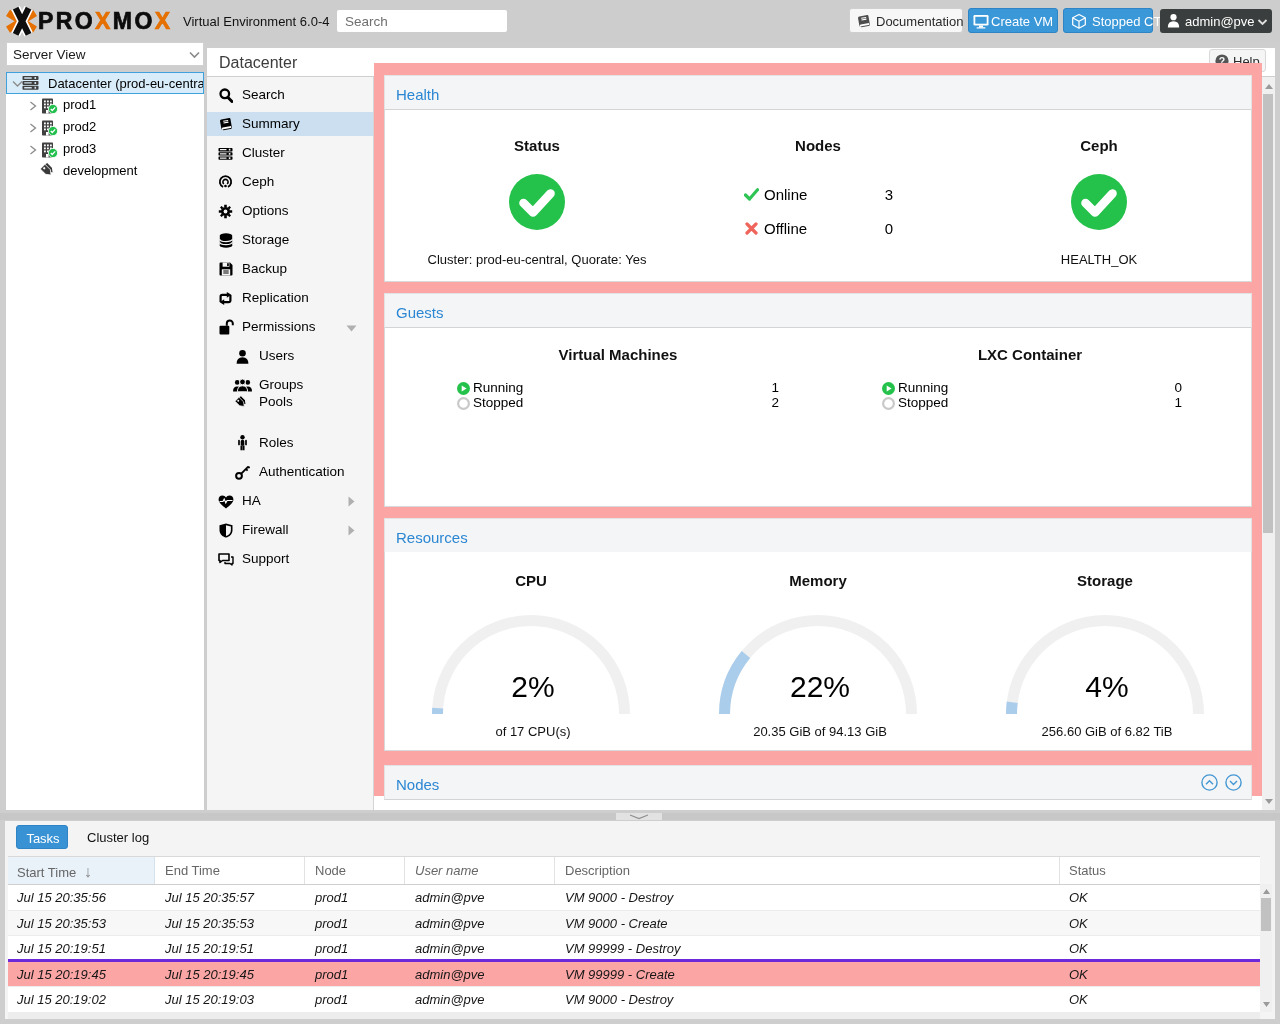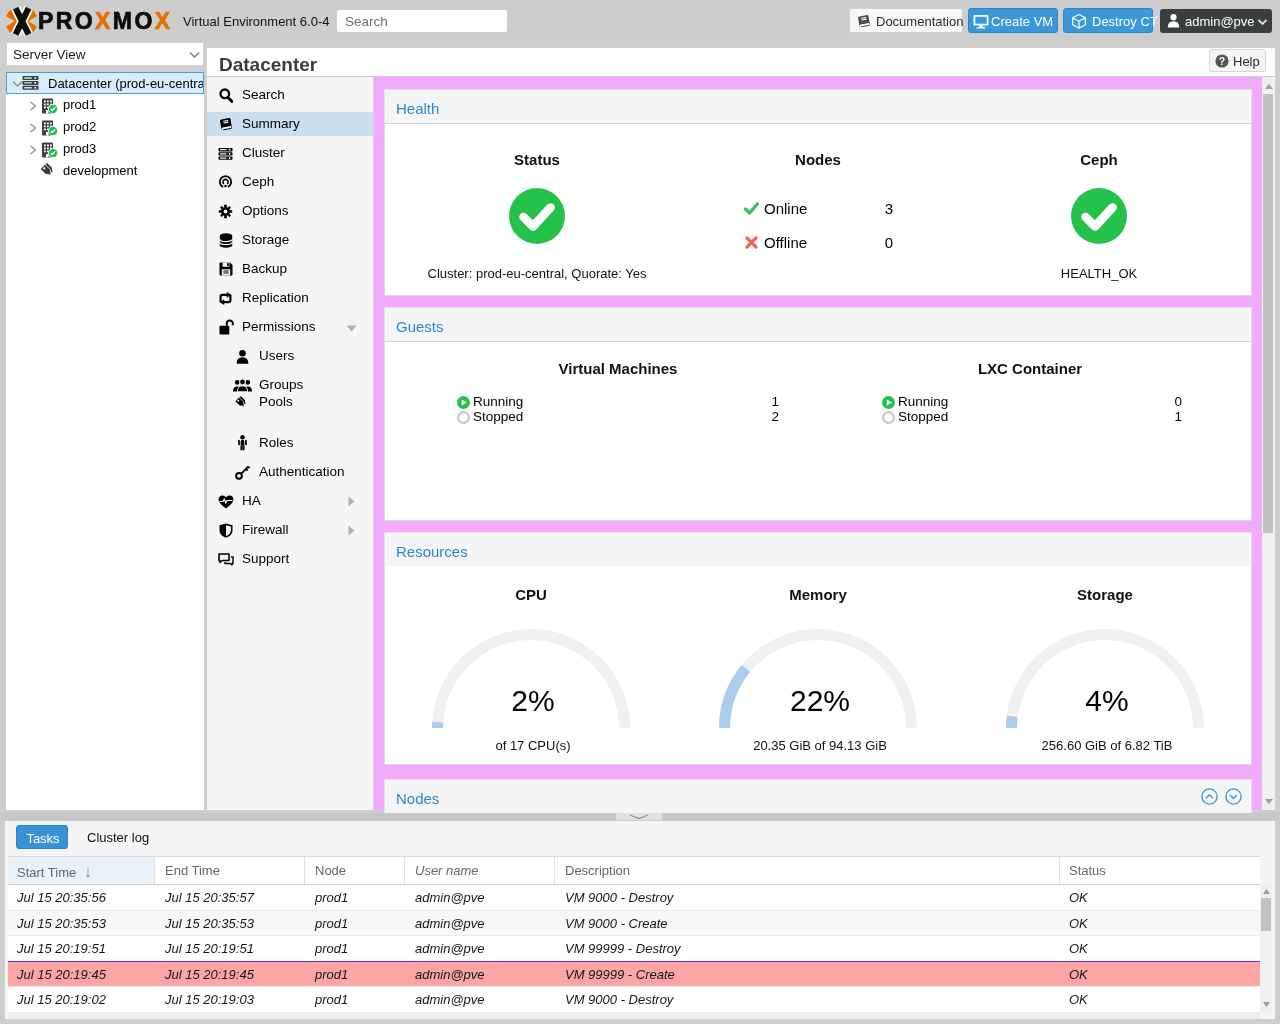"Destroy CT" div.abs { text: Destroy -> Stopped }
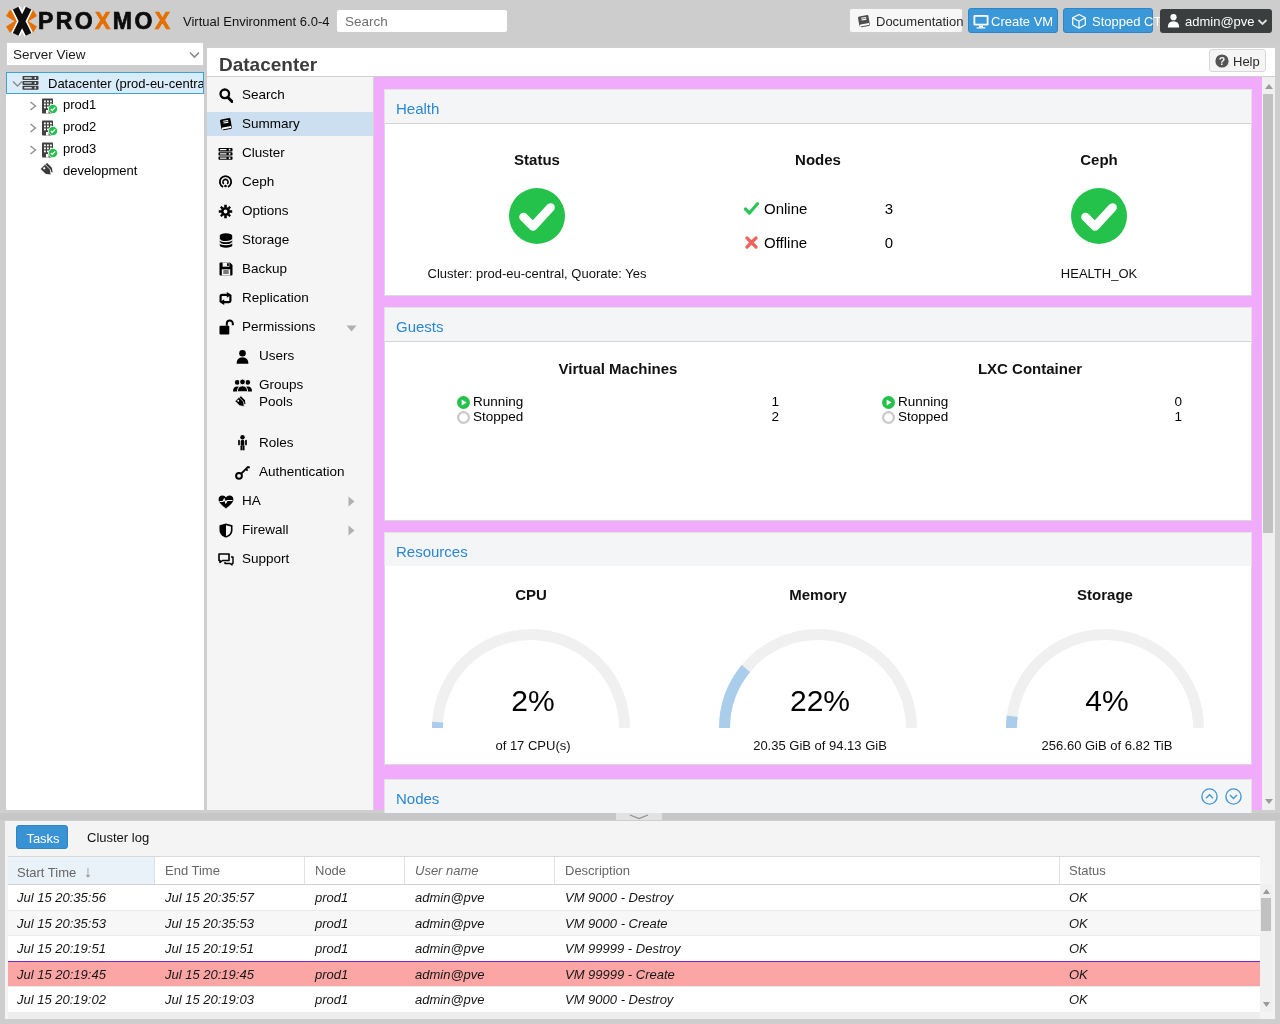"Datacenter" div.abs { font-size: 19px -> 16px; font-weight: bold -> none }
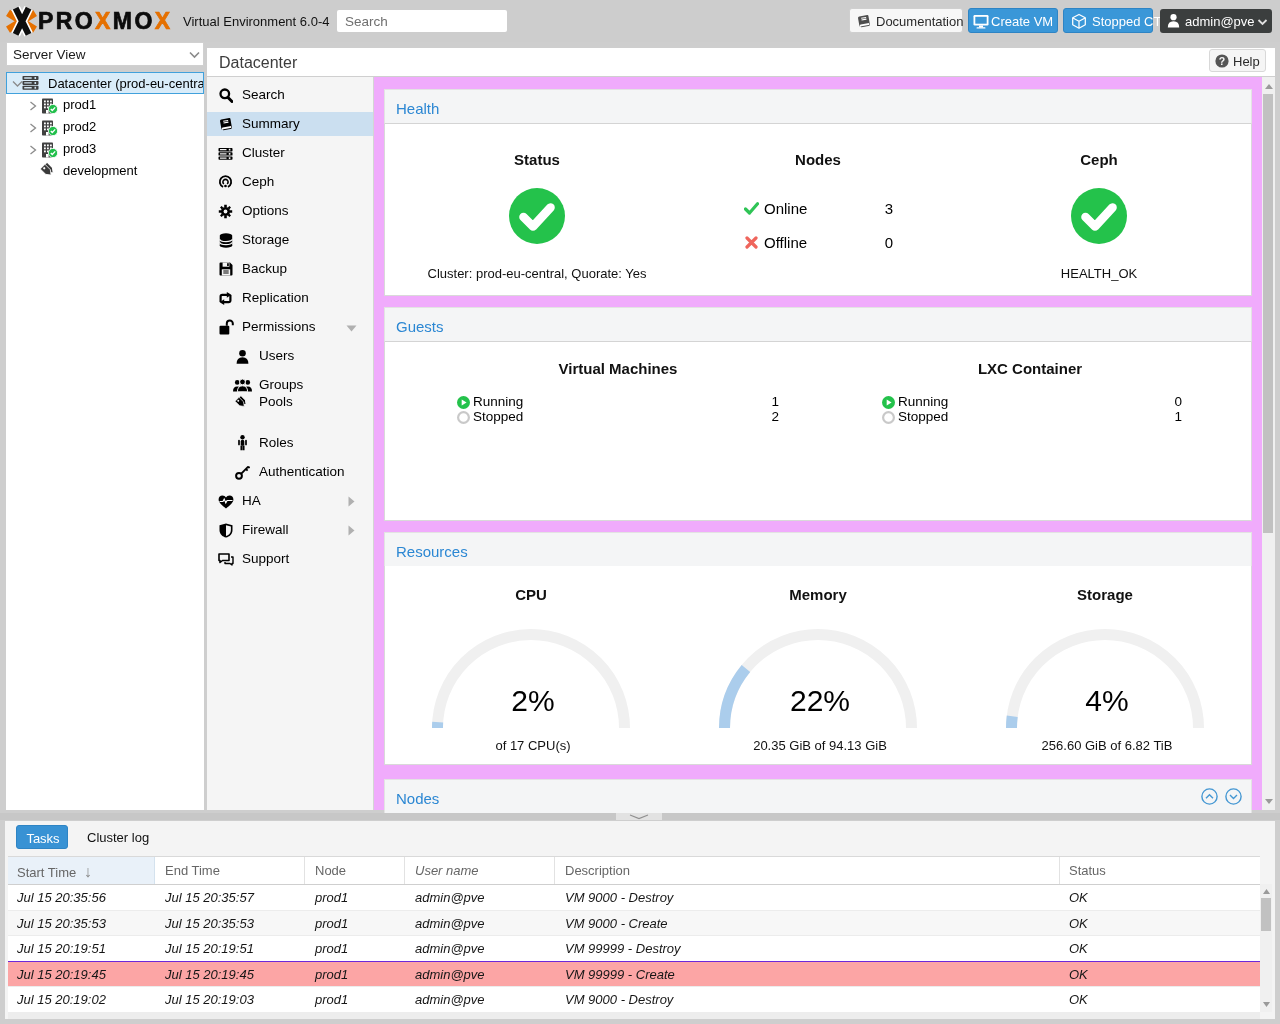"Health" div.abs { background: #f0abfc -> #fca5a5; top: 29px -> 15px }
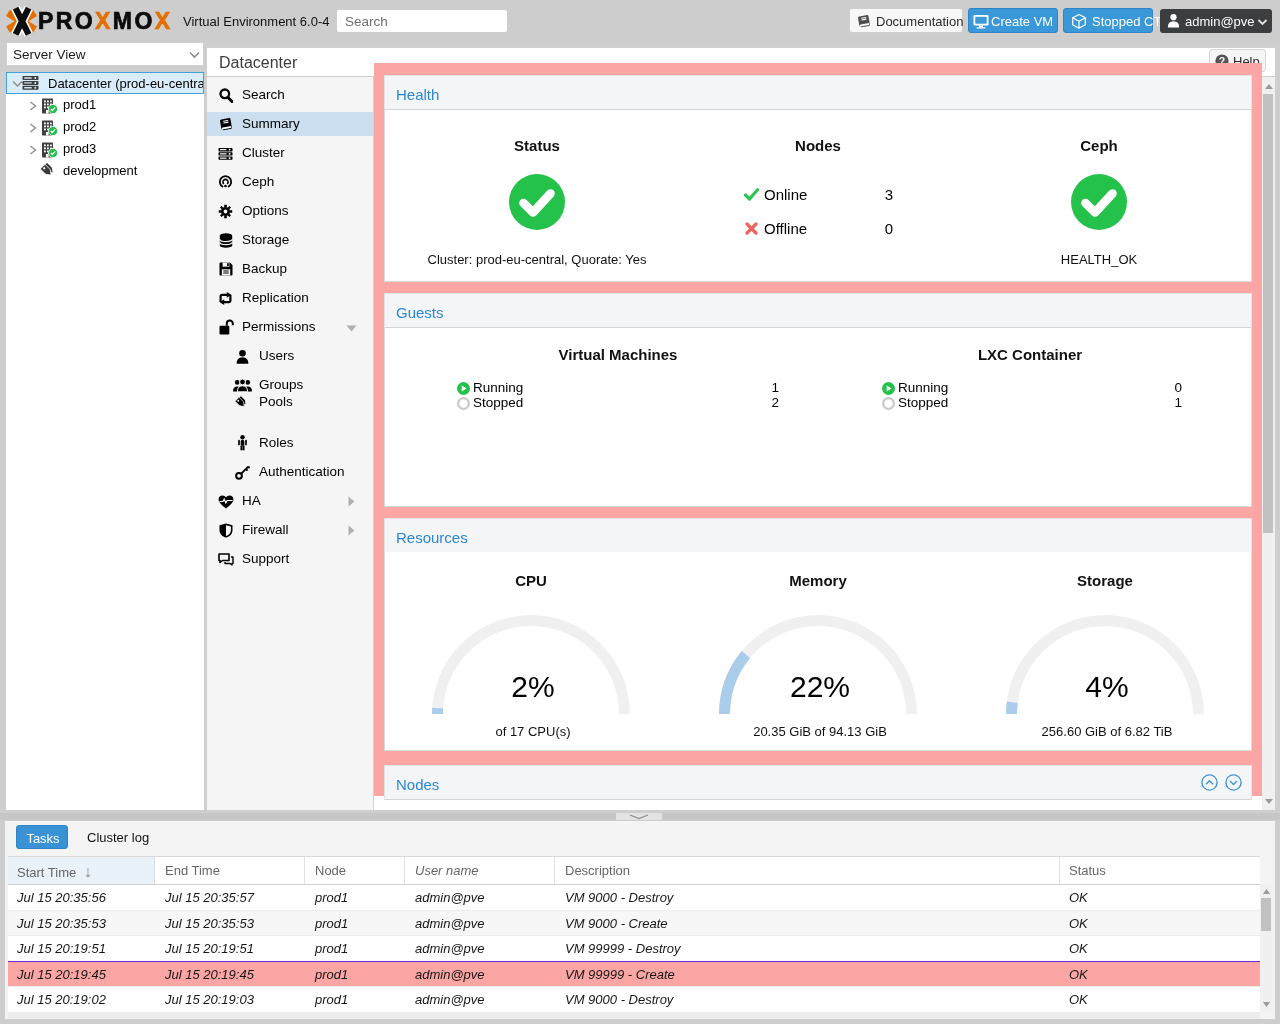"Jul 15 20:19:51" div.abs { border-bottom: 1px solid #6d28d9 -> 3px solid #6d28d9 }
